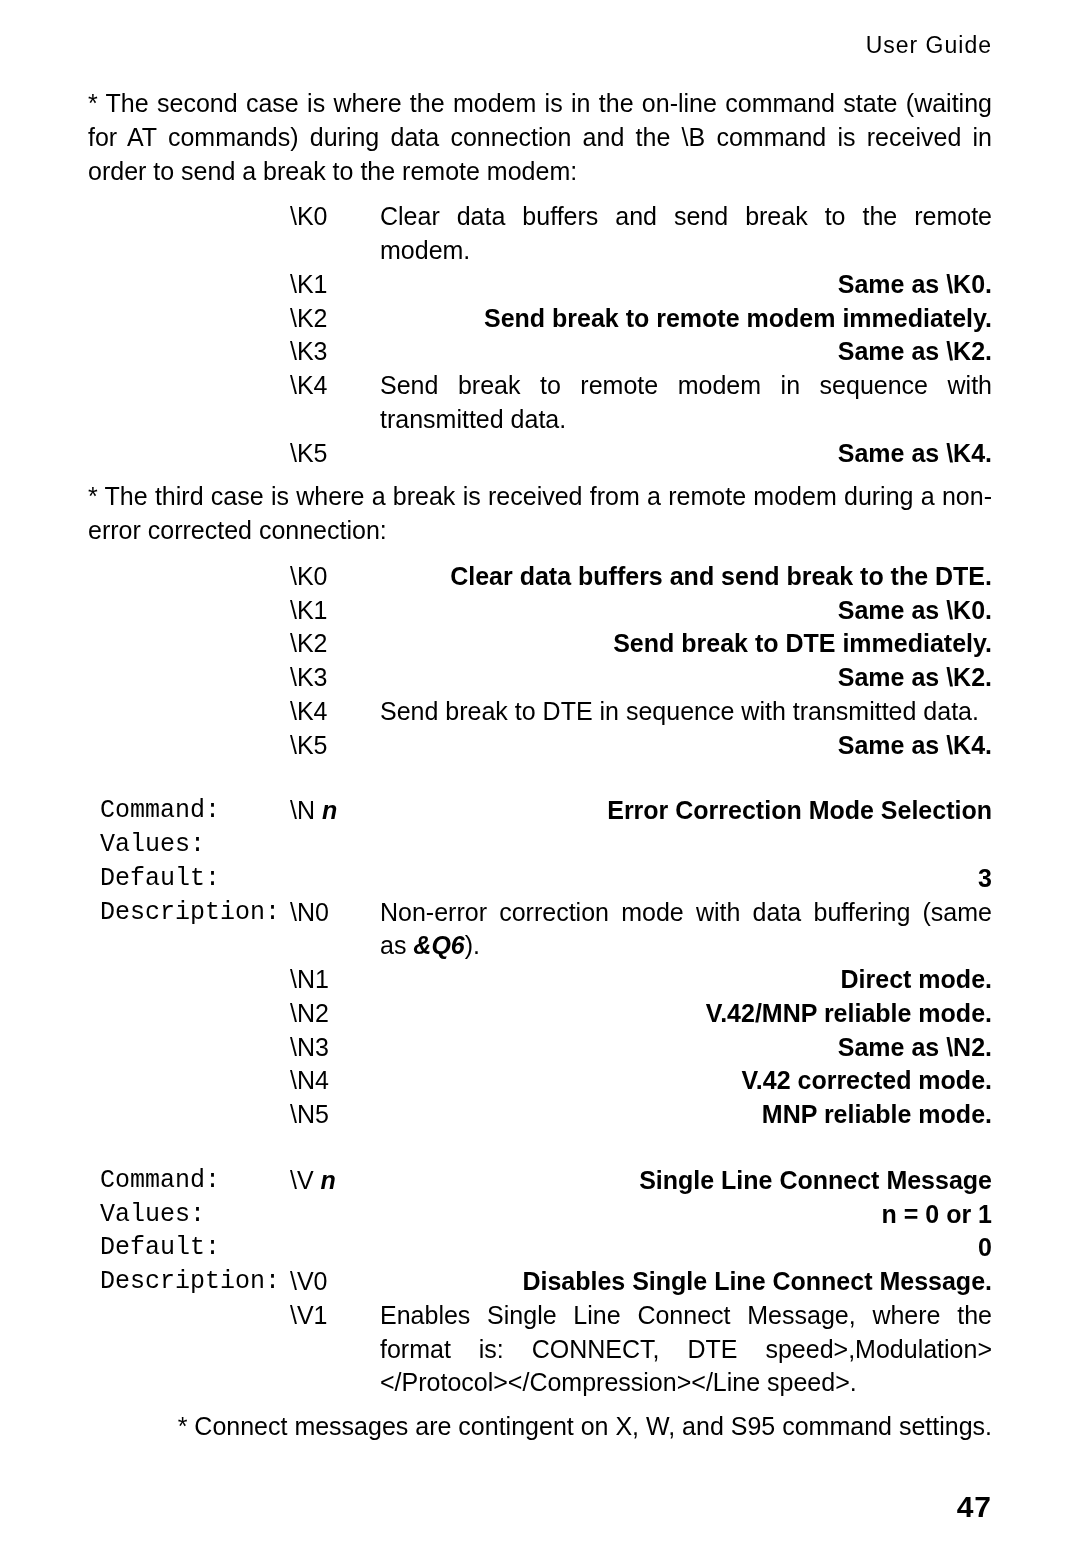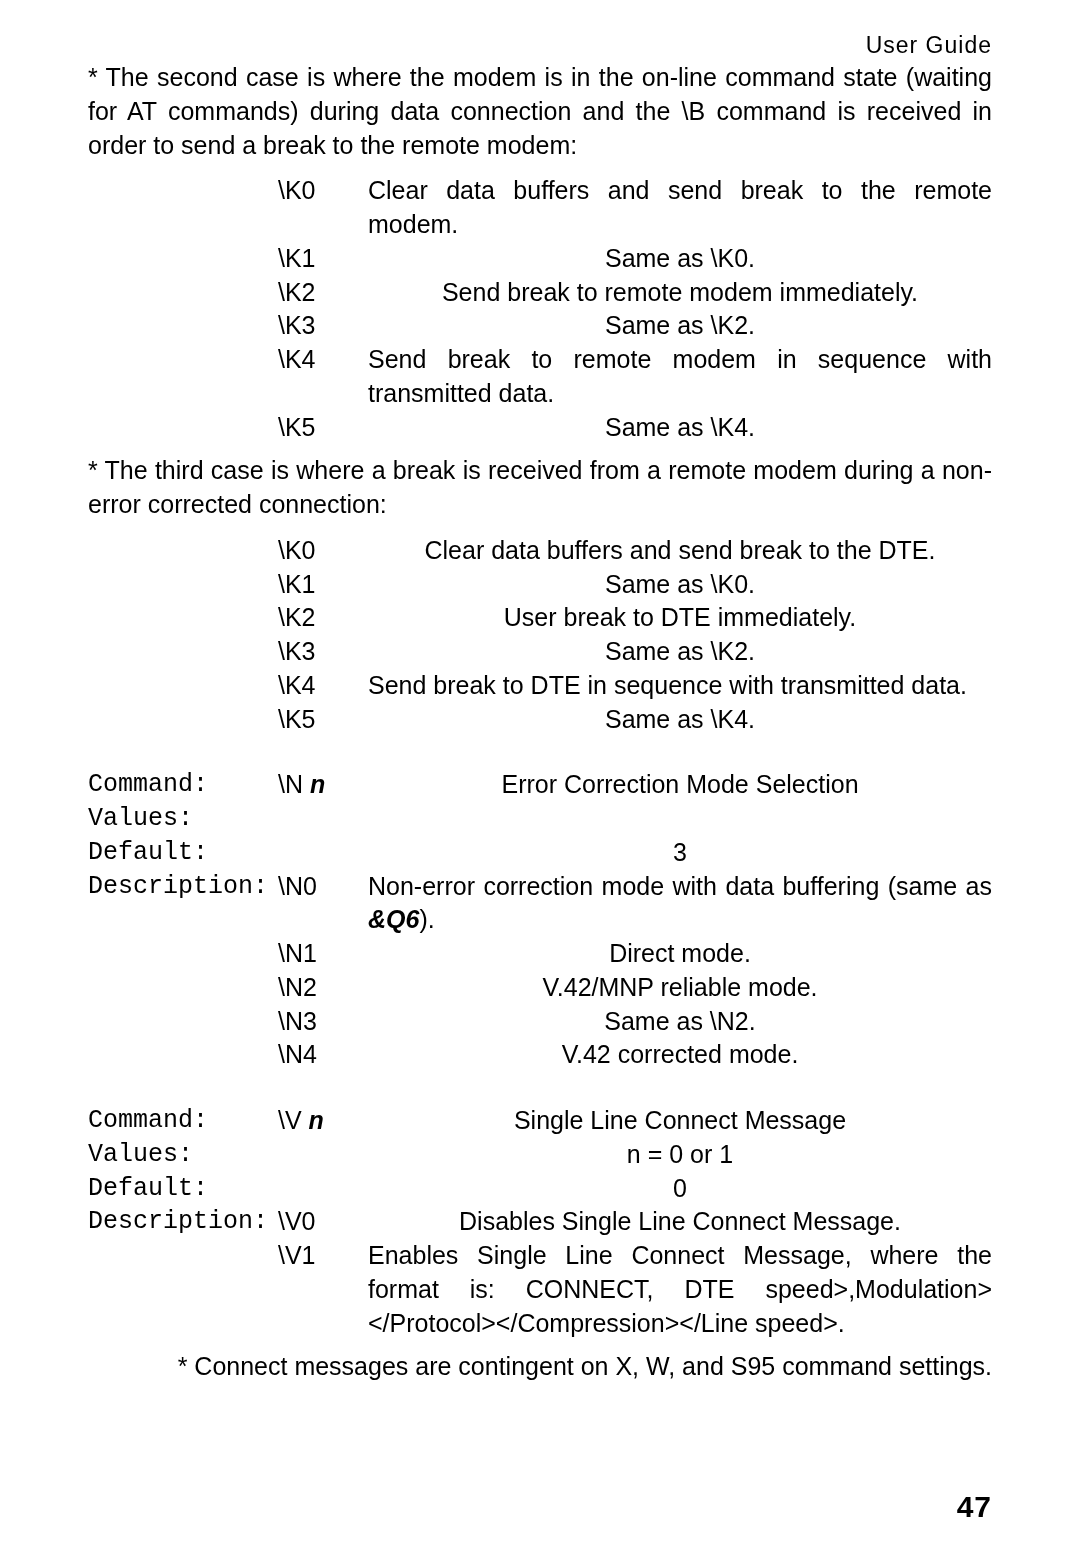"User Guide" .header { margin-bottom: 0 -> 26px }
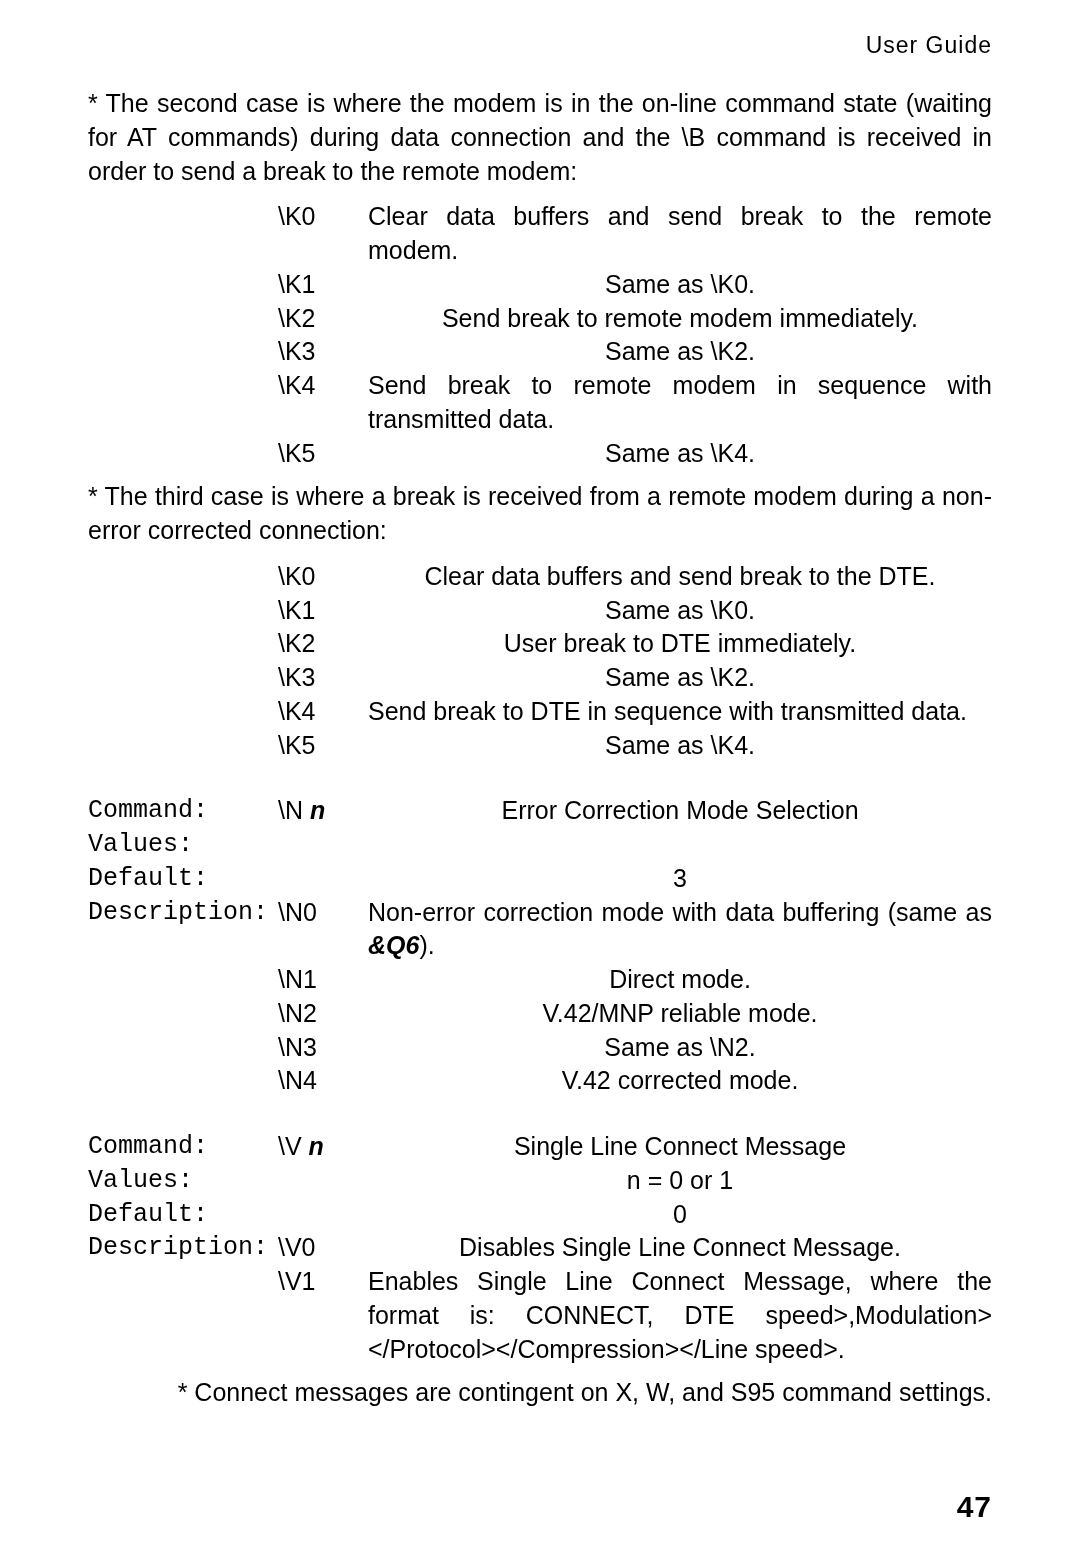"\K0" .def-block { margin: 8px 0 10px 0 -> 8px 0 10px 12px }
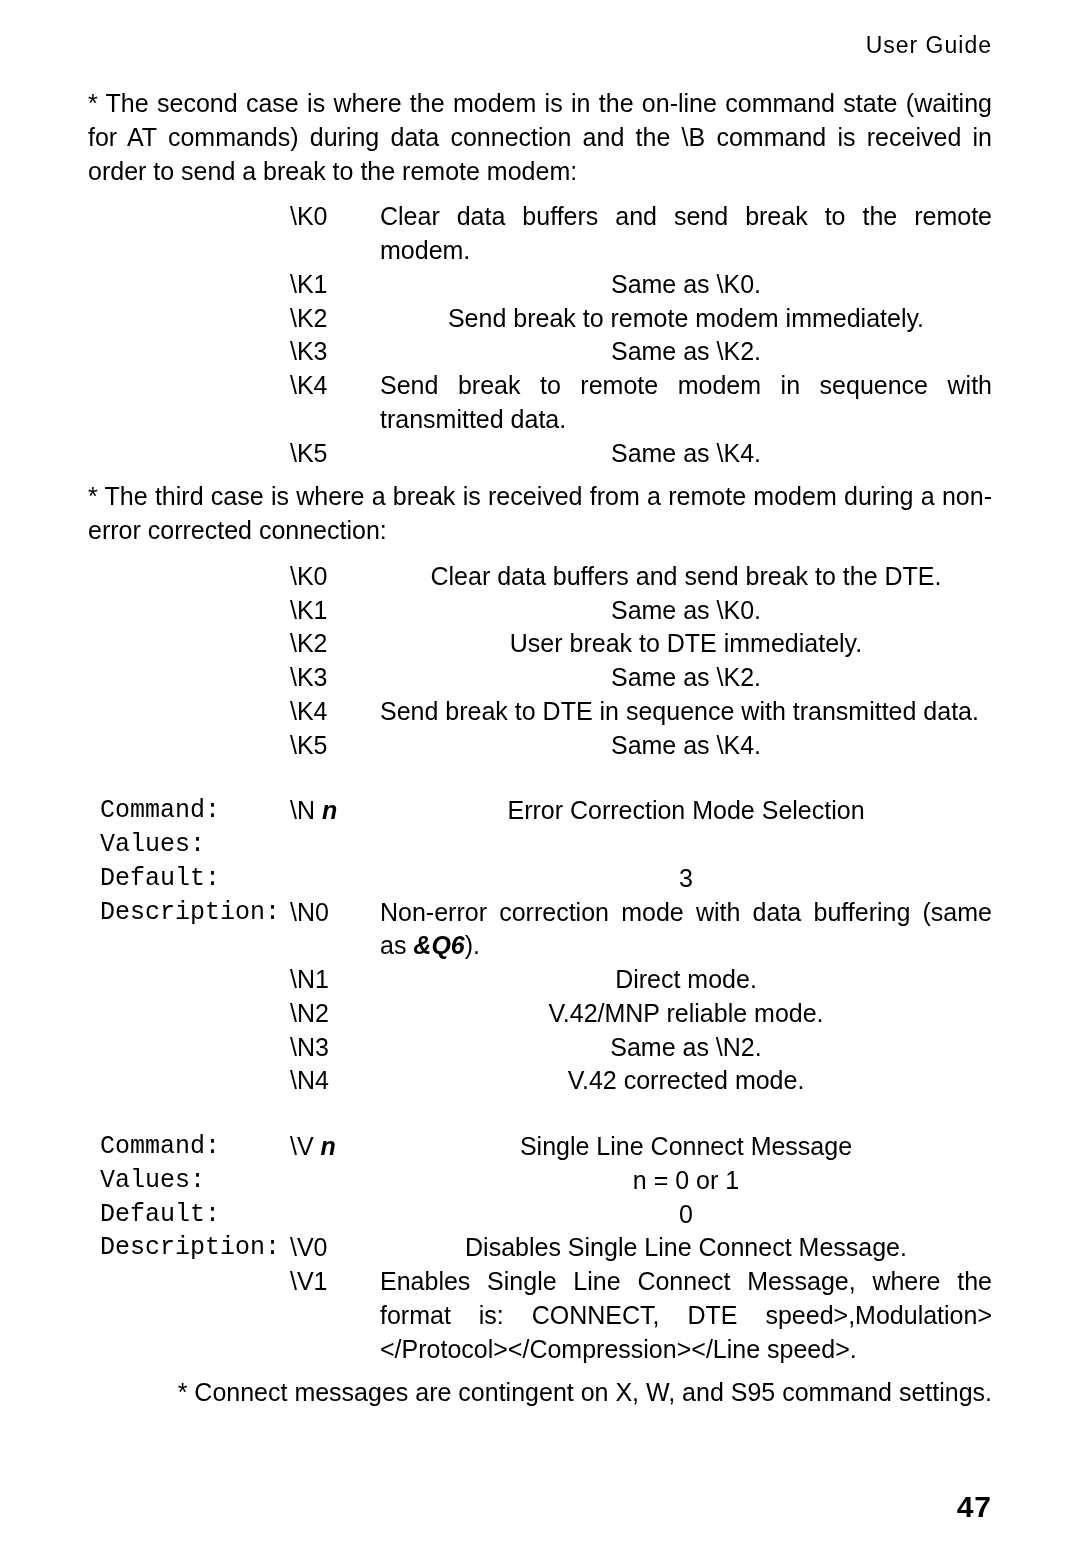"Same as \K0." .col-desc.noj { font-weight: none -> bold; text-align: center -> right }
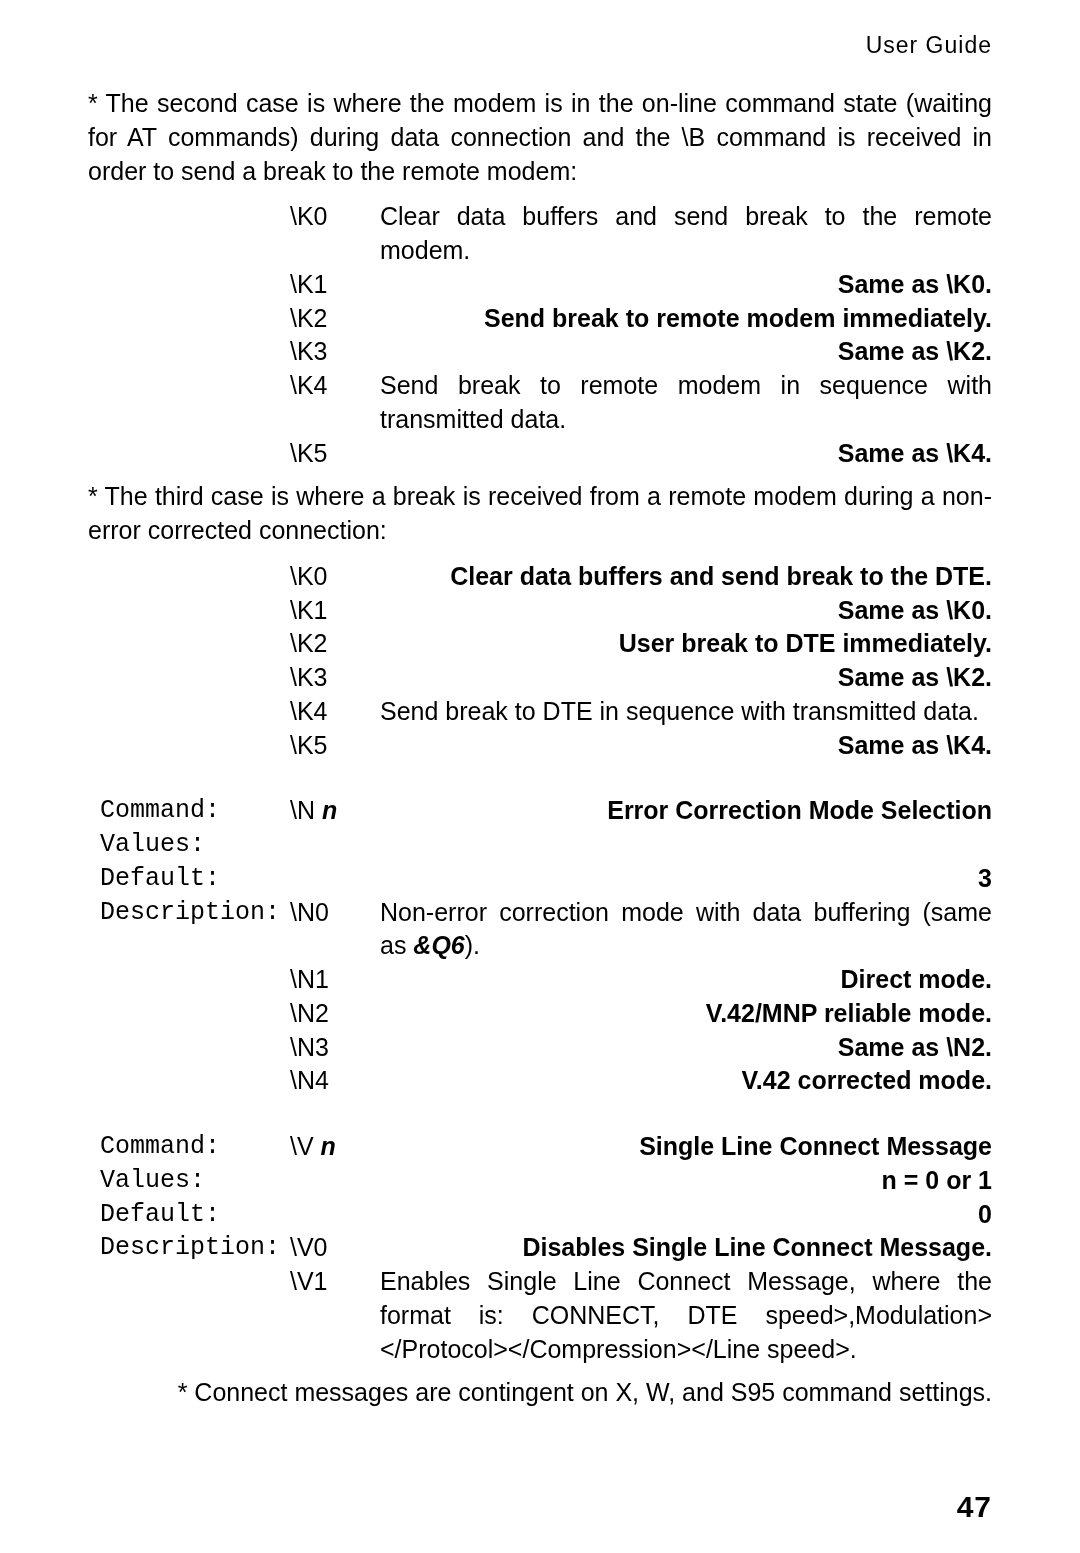"User break to DTE immediately." div.col-desc { text: User -> Send }
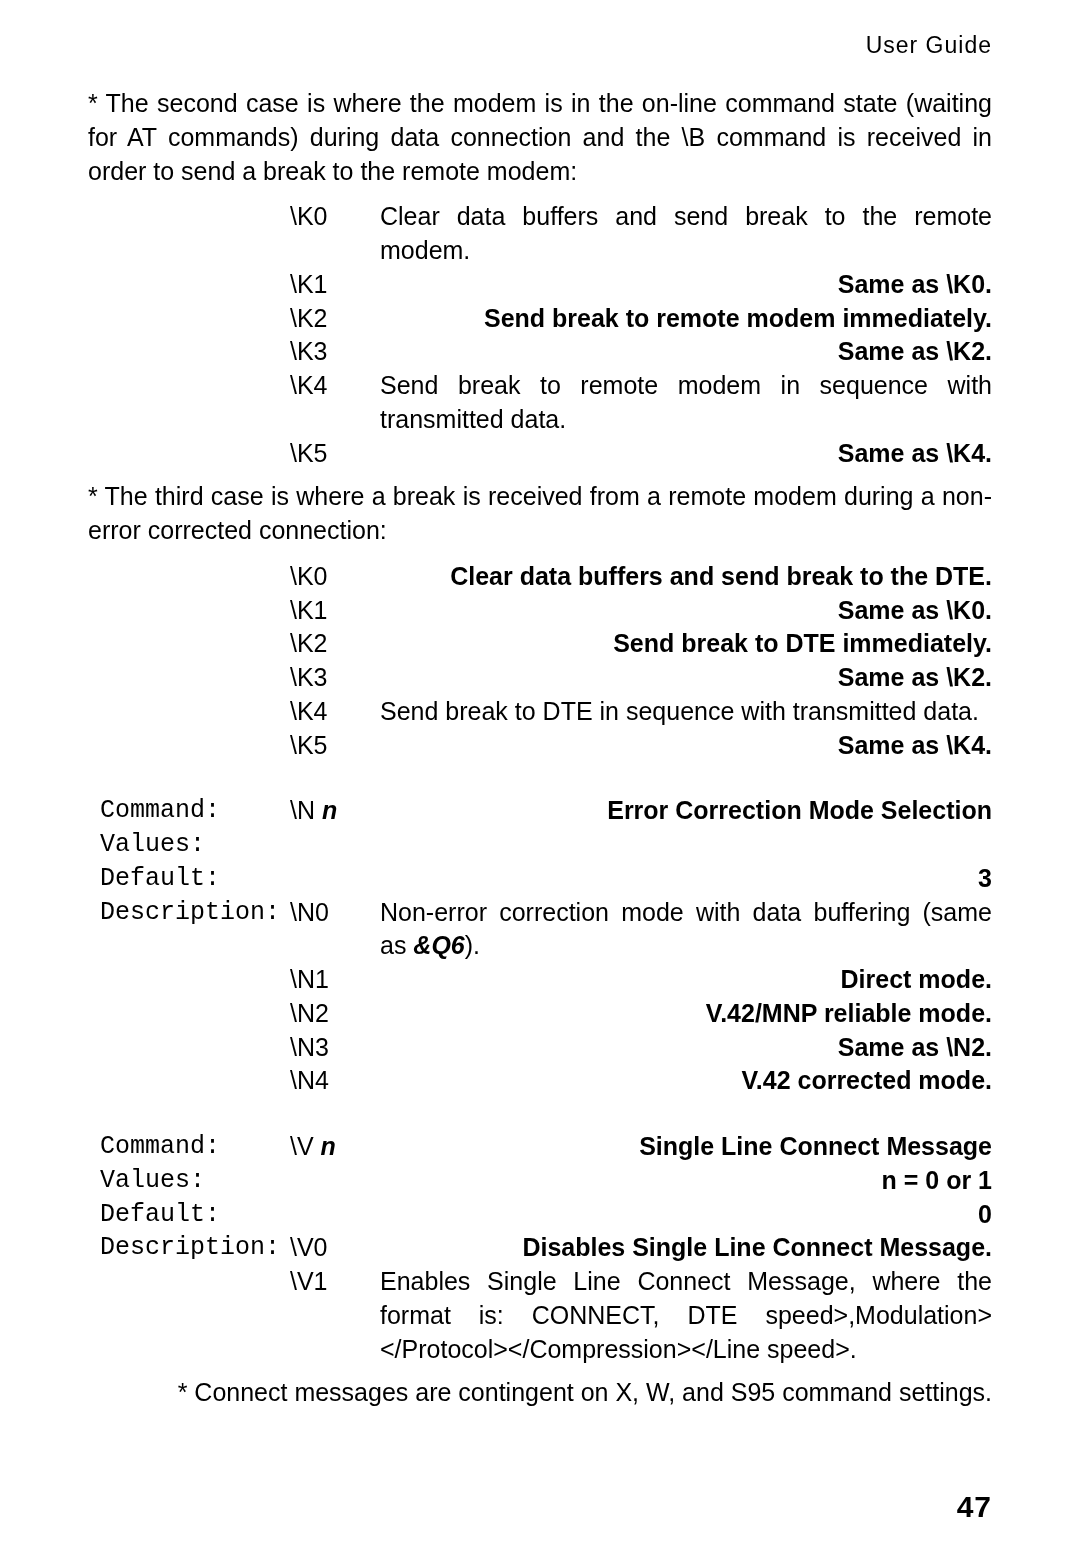"\N5" div.def-row { html: none -> <div> <div></div> <div>\N5</div> <div>MNP reliable mode.</div> </div> }
